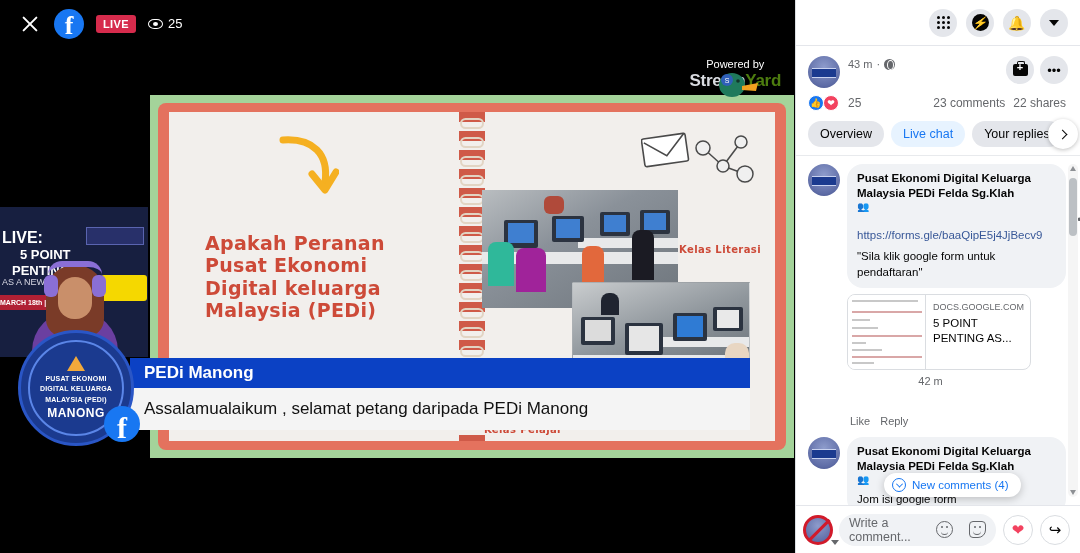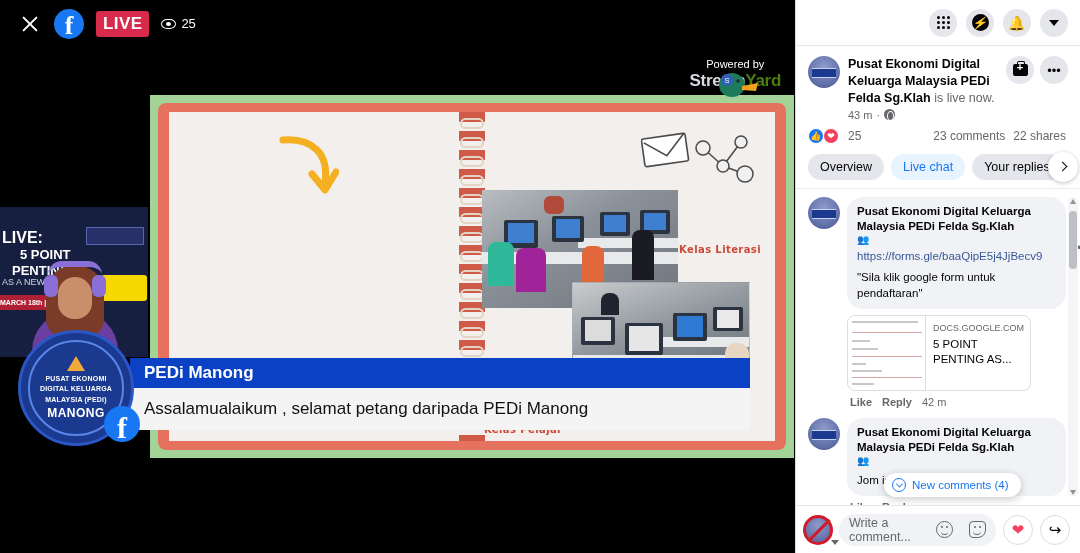"LIVE" .live-badge { font-size: 17px -> 11px }
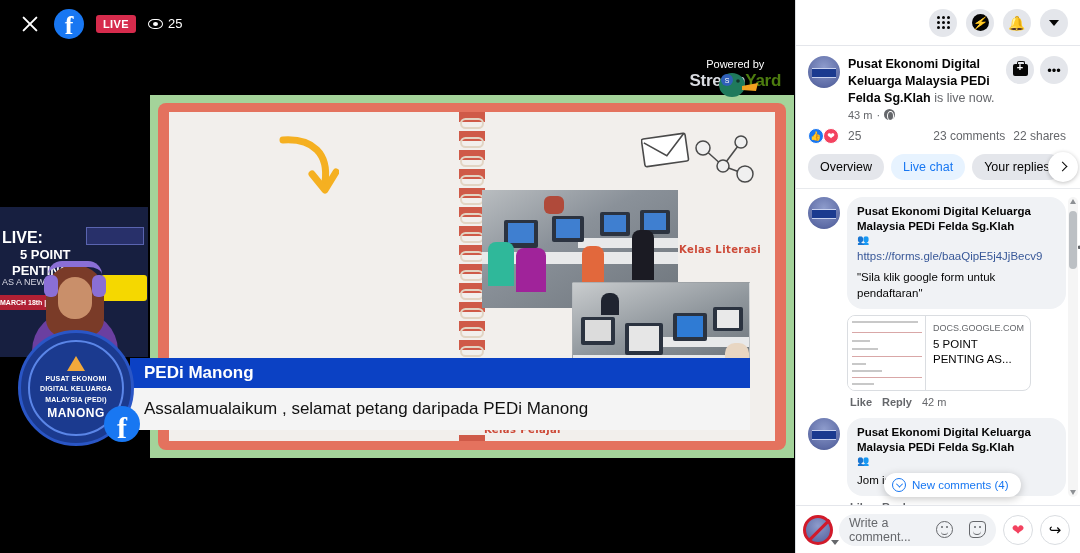"Pusat Ekonomi Digital Keluarga Malaysia PEDi Felda Sg.Klah is" div.post-title { html: <div><span>Pusat Ekonomi Digital Keluarga Malaysia PEDi Felda Sg.Klah</span><span> is live now.</span></div> -> none }
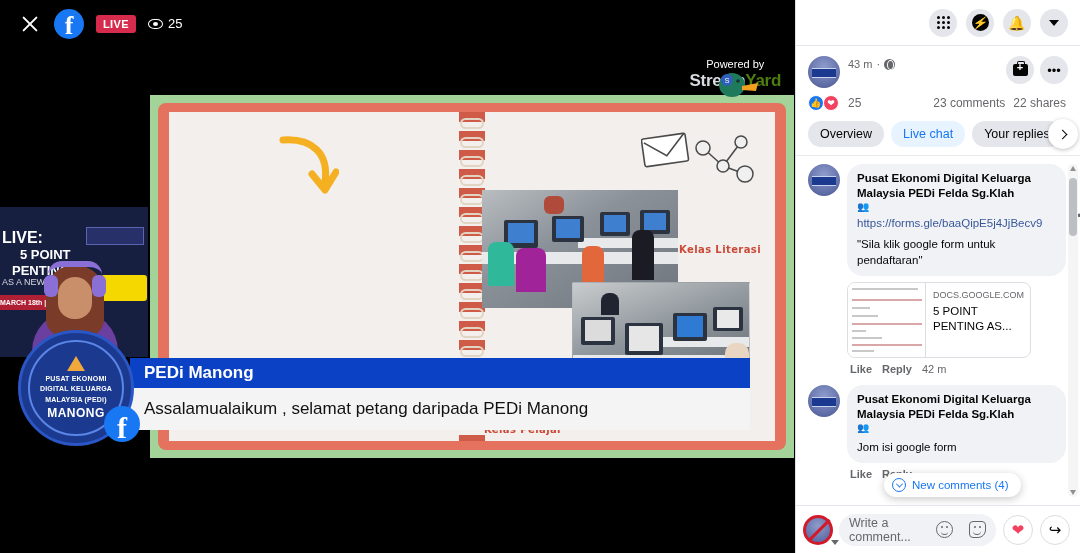"Apakah Peranan" div.q-title { html: none -> <div> <div>Apakah Peranan</div> <div>Pusat Ekonomi</div> <div>Digital keluarga</div> <div>Malaysia (PEDi)</div> </div> }
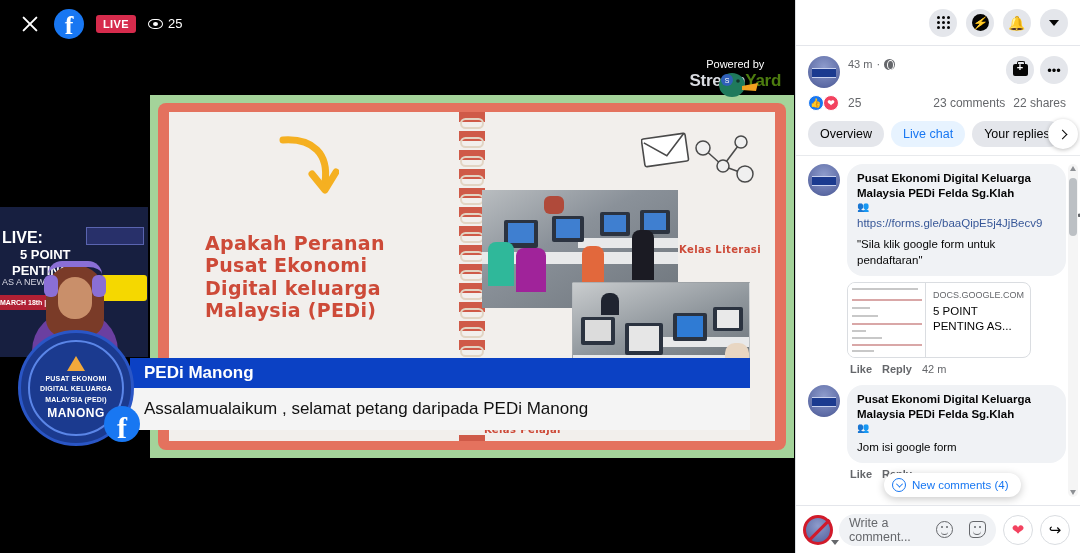"https://forms.gle/baaQipE5j4JjBecv9" .cmt-link { margin-top: 2px -> 14px }
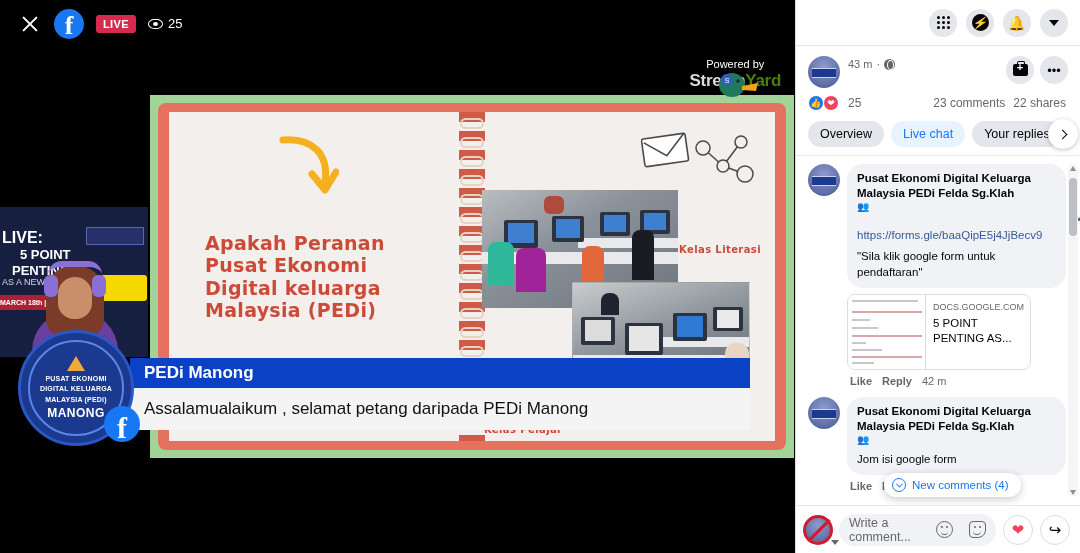"Like" .cmt-actions b { font-weight: bold -> normal; margin-top: none -> 40px }
